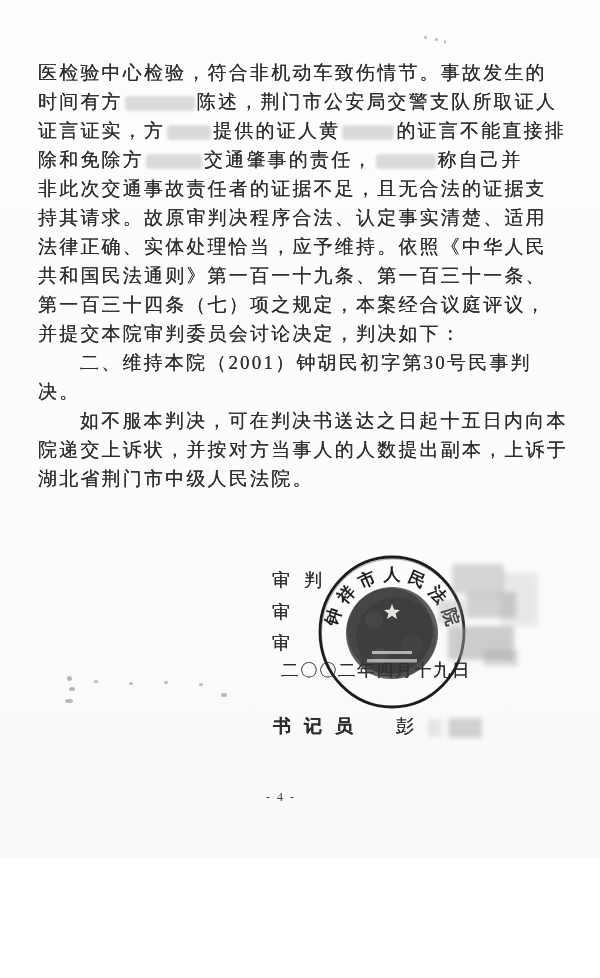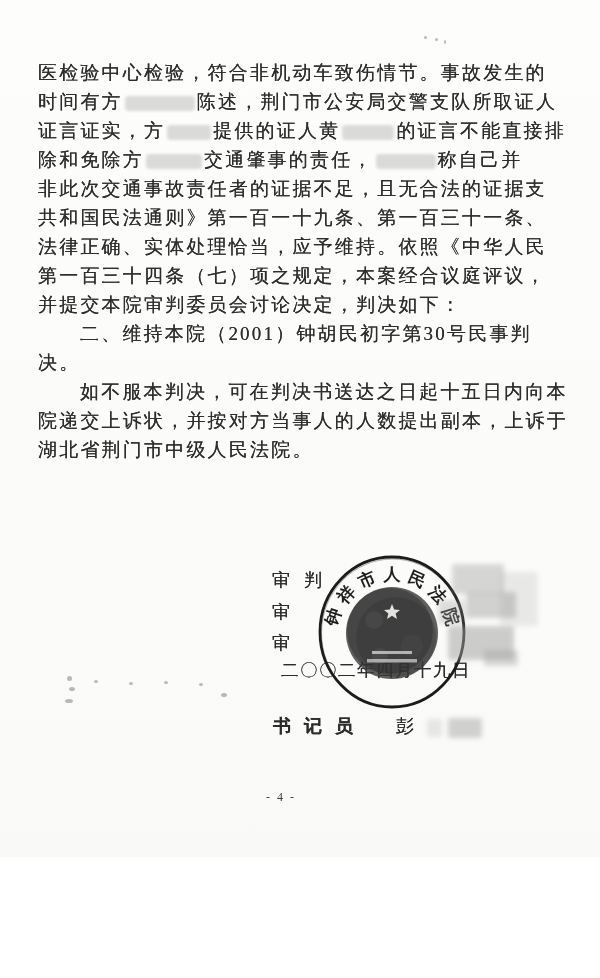"持其请求。故原审判决程序合法、认定事实清楚、适用" div.line { html: none -> <div><span>持其请求。故原审判决程序合法、认定事实清楚、适用</span></div> }
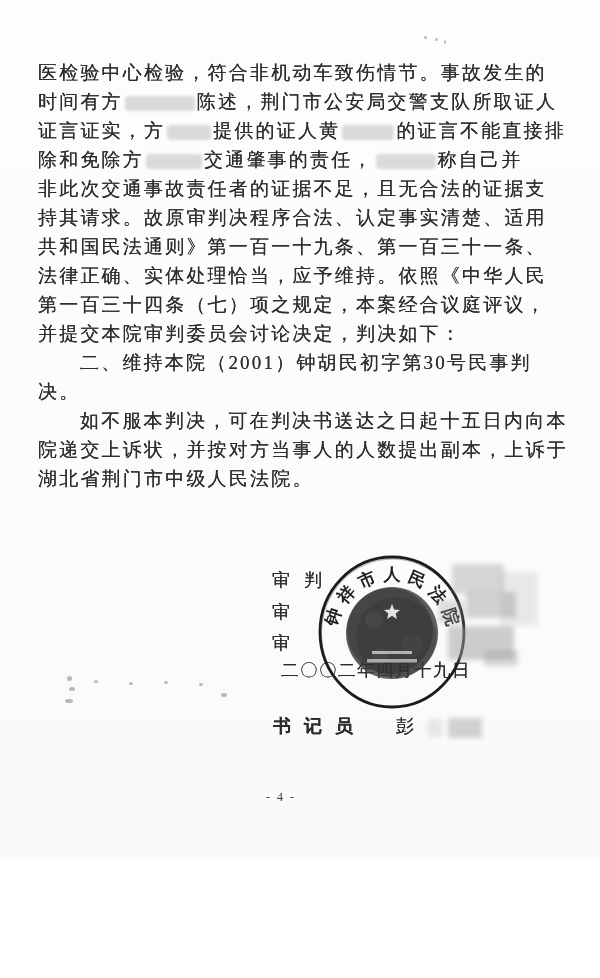"共和国民法通则》第一百一十九条、第一百三十一条、" div.line { order: before "法律正确、实体处理恰当，应予维持。依照《中华人民" -> after "法律正确、实体处理恰当，应予维持。依照《中华人民" }
